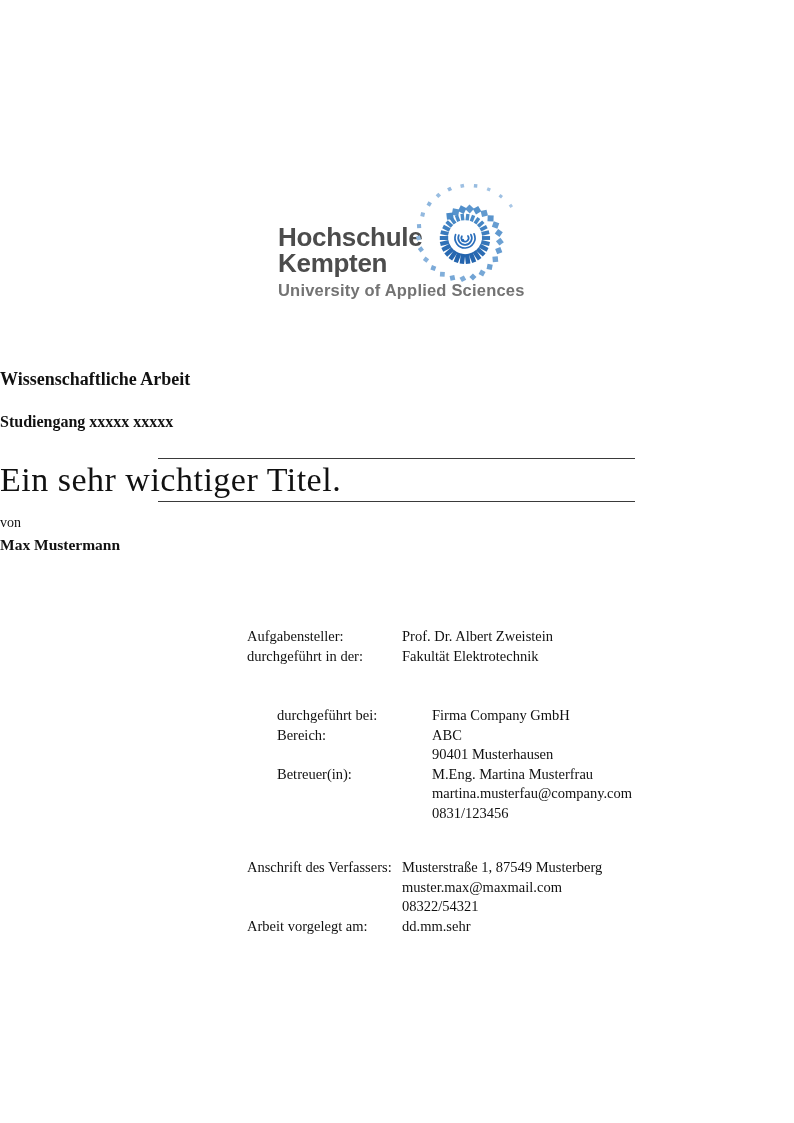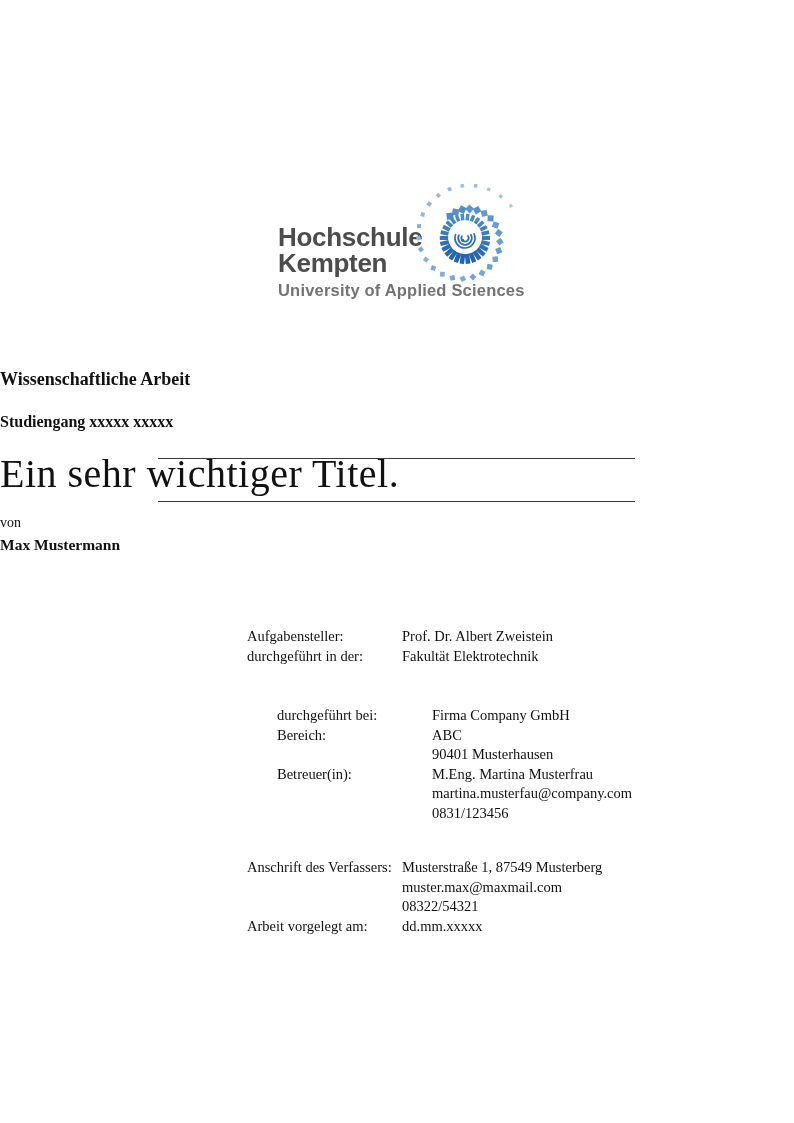"Ein sehr wichtiger Titel." .main-title { font-size: 40px -> 34px; top: 450px -> 461px }
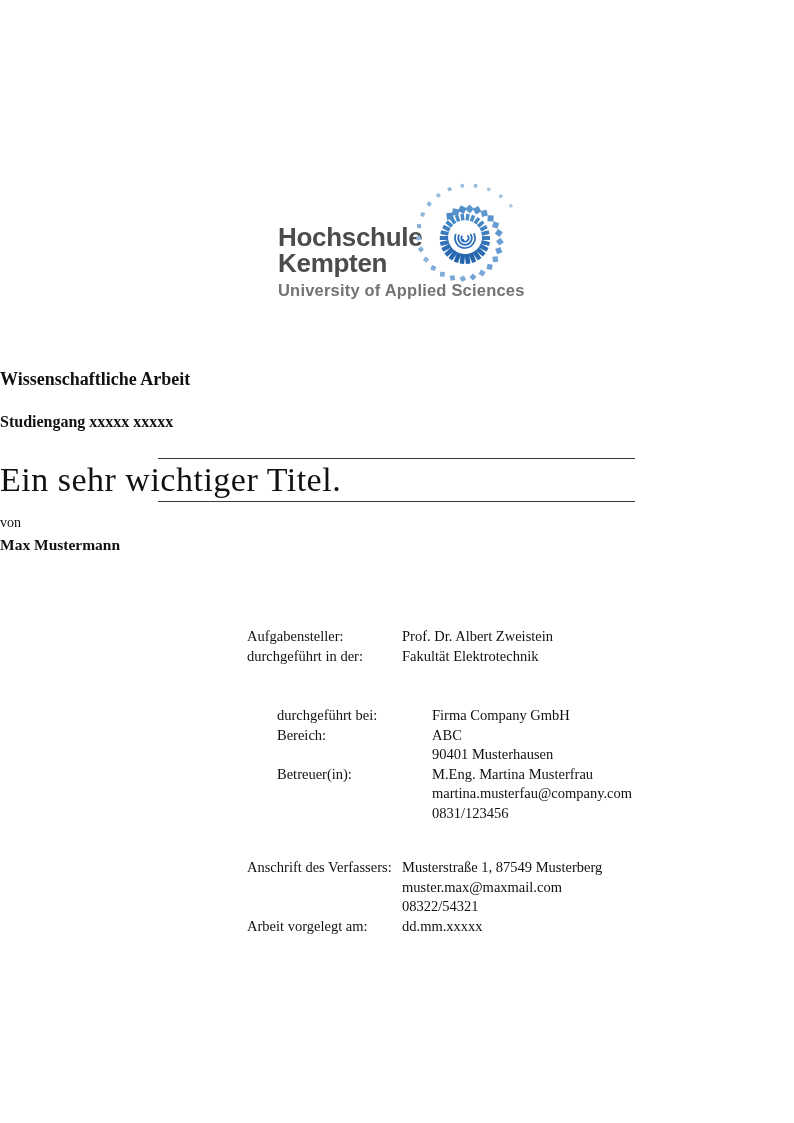"dd.mm.xxxxx" span.dvalue { text: dd.mm.xxxxx -> dd.mm.sehr }
